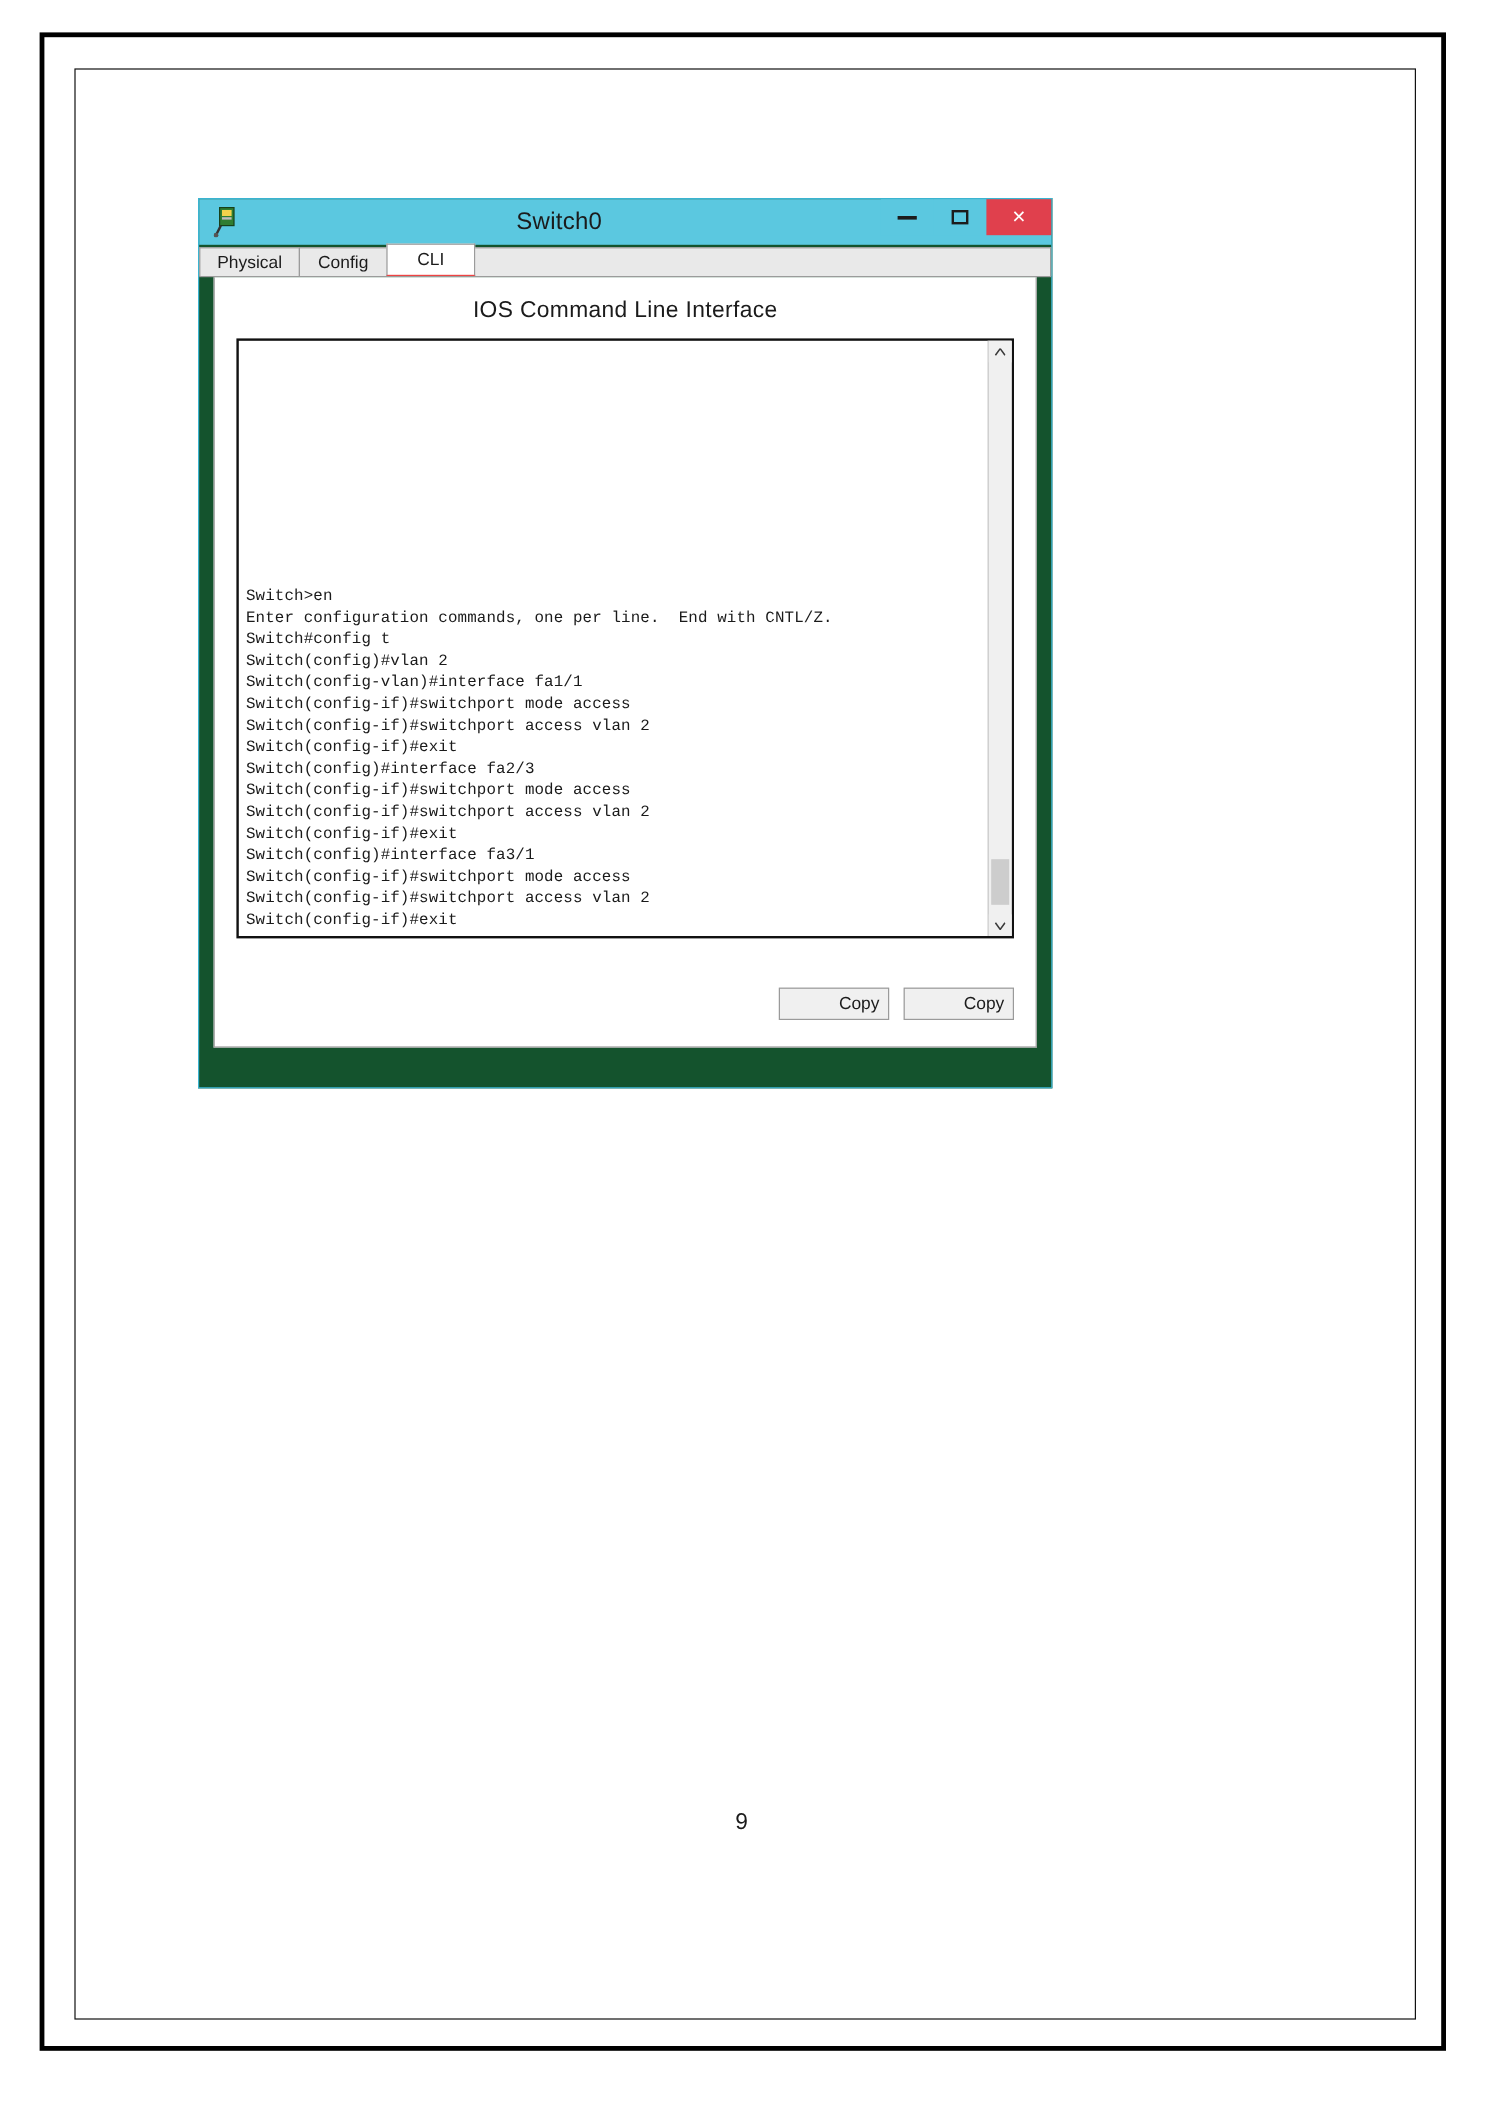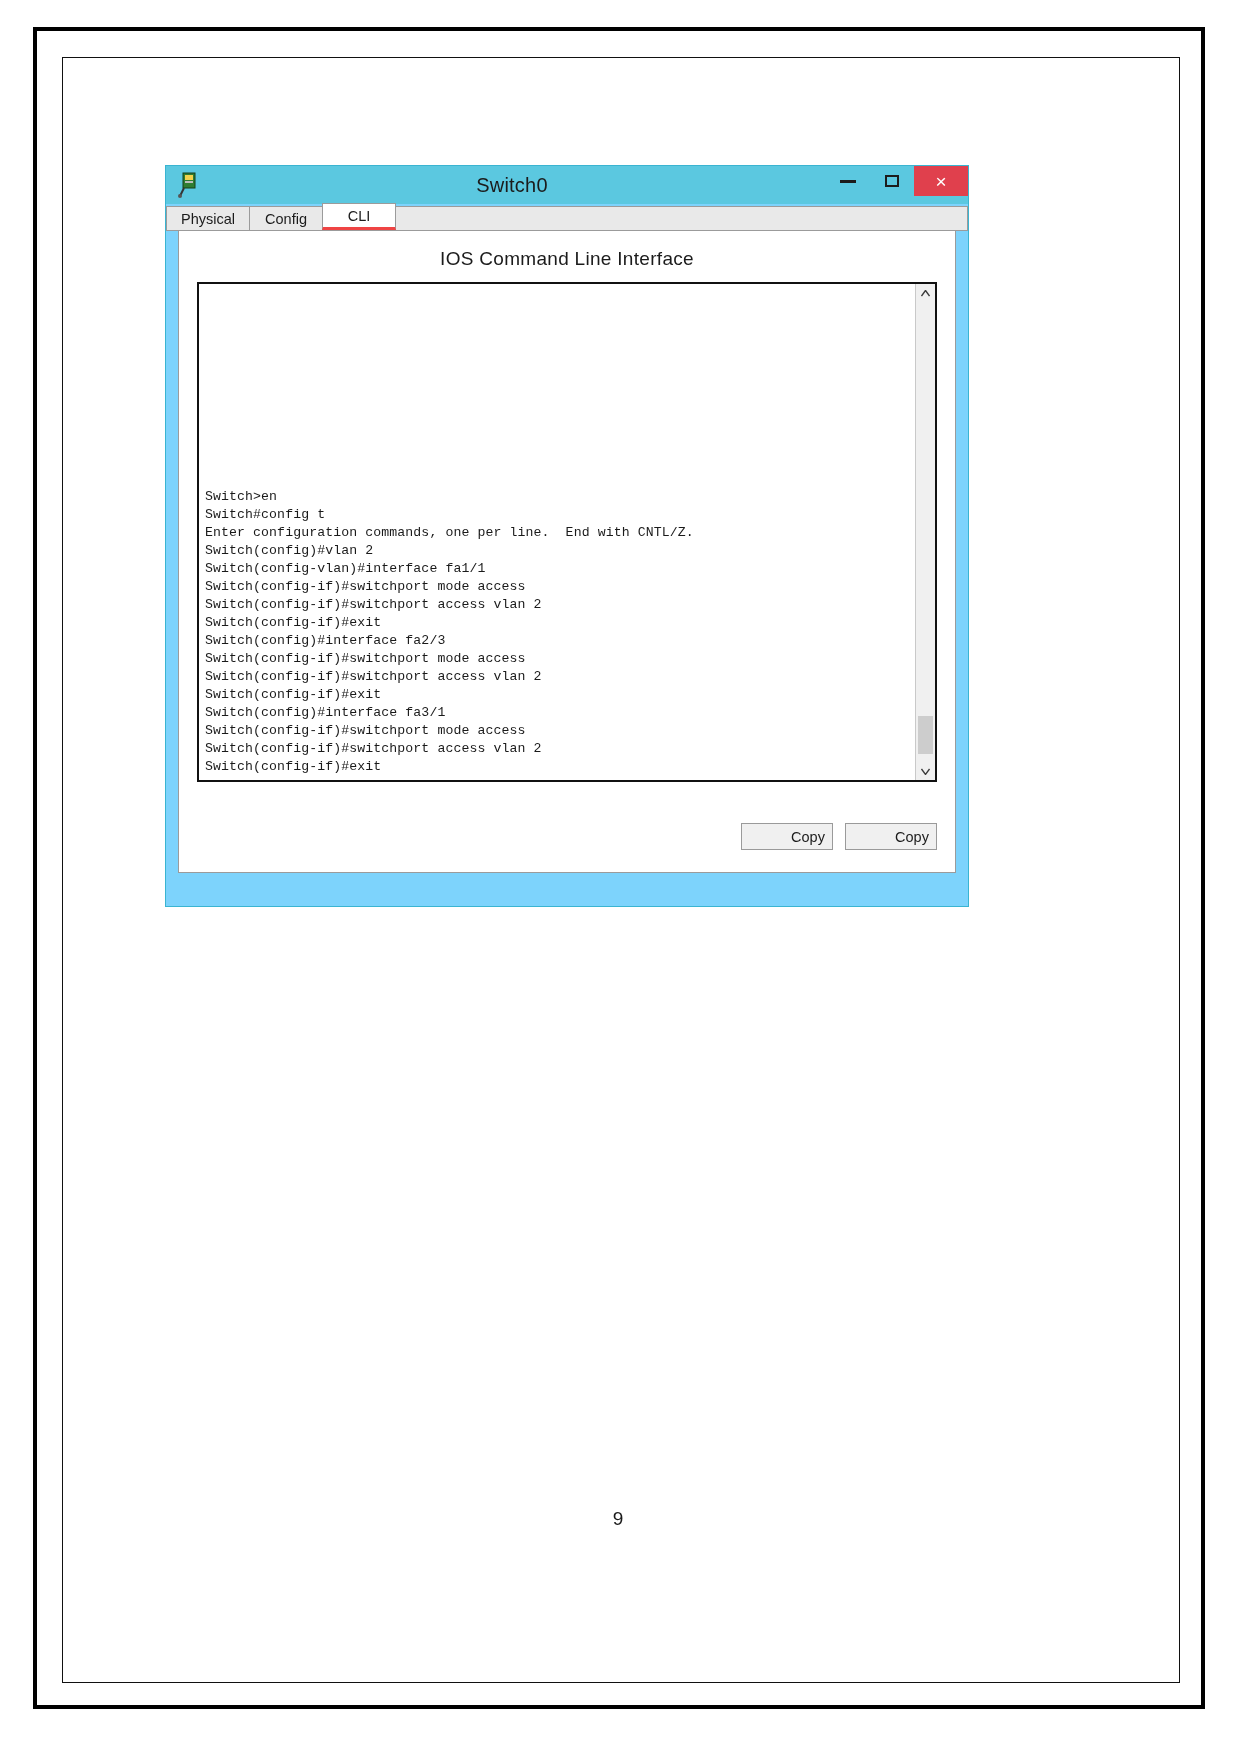"Switch0" .device-window { background: #7dd3fc -> #14532d; width: 804px -> 712px }
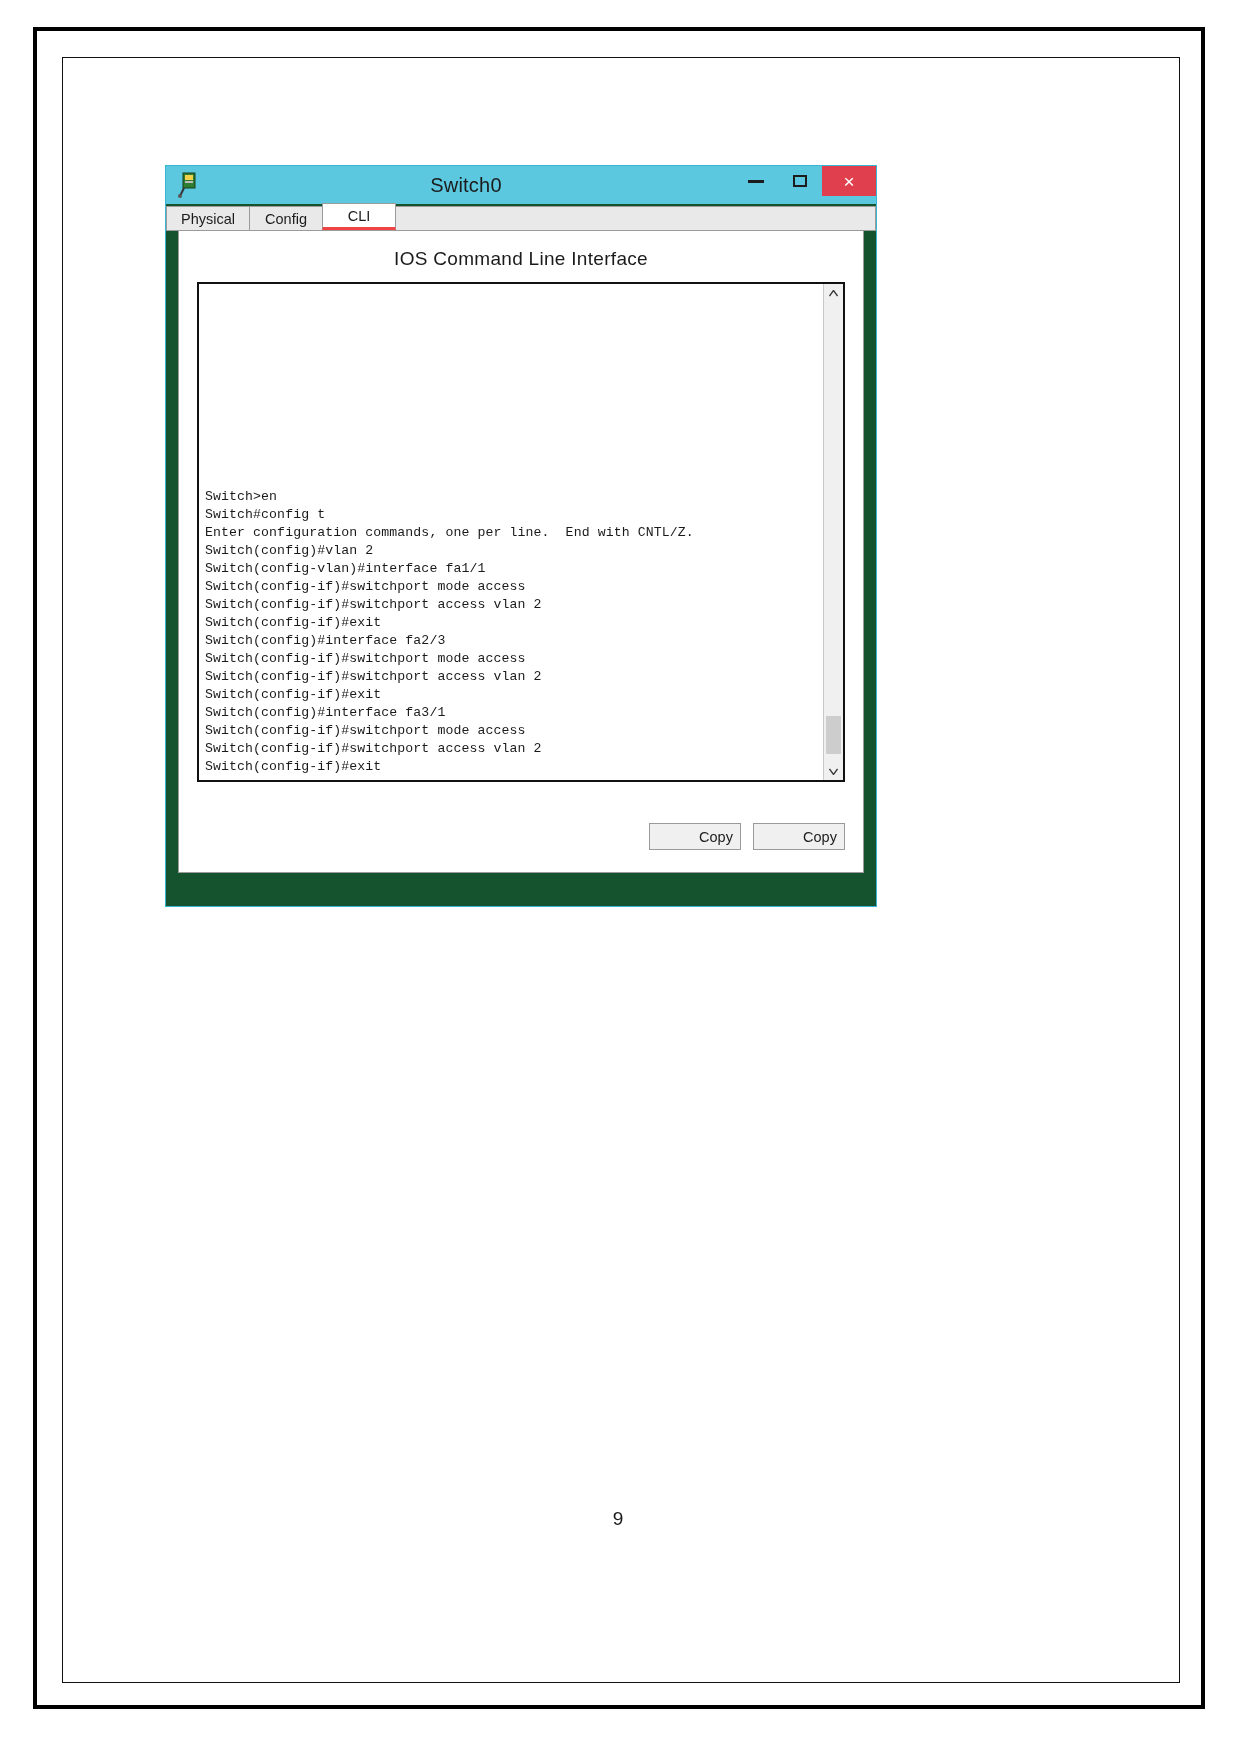"CLI" .tab.active { border-bottom: 3px solid #ef4444 -> 1px solid #ef4444 }
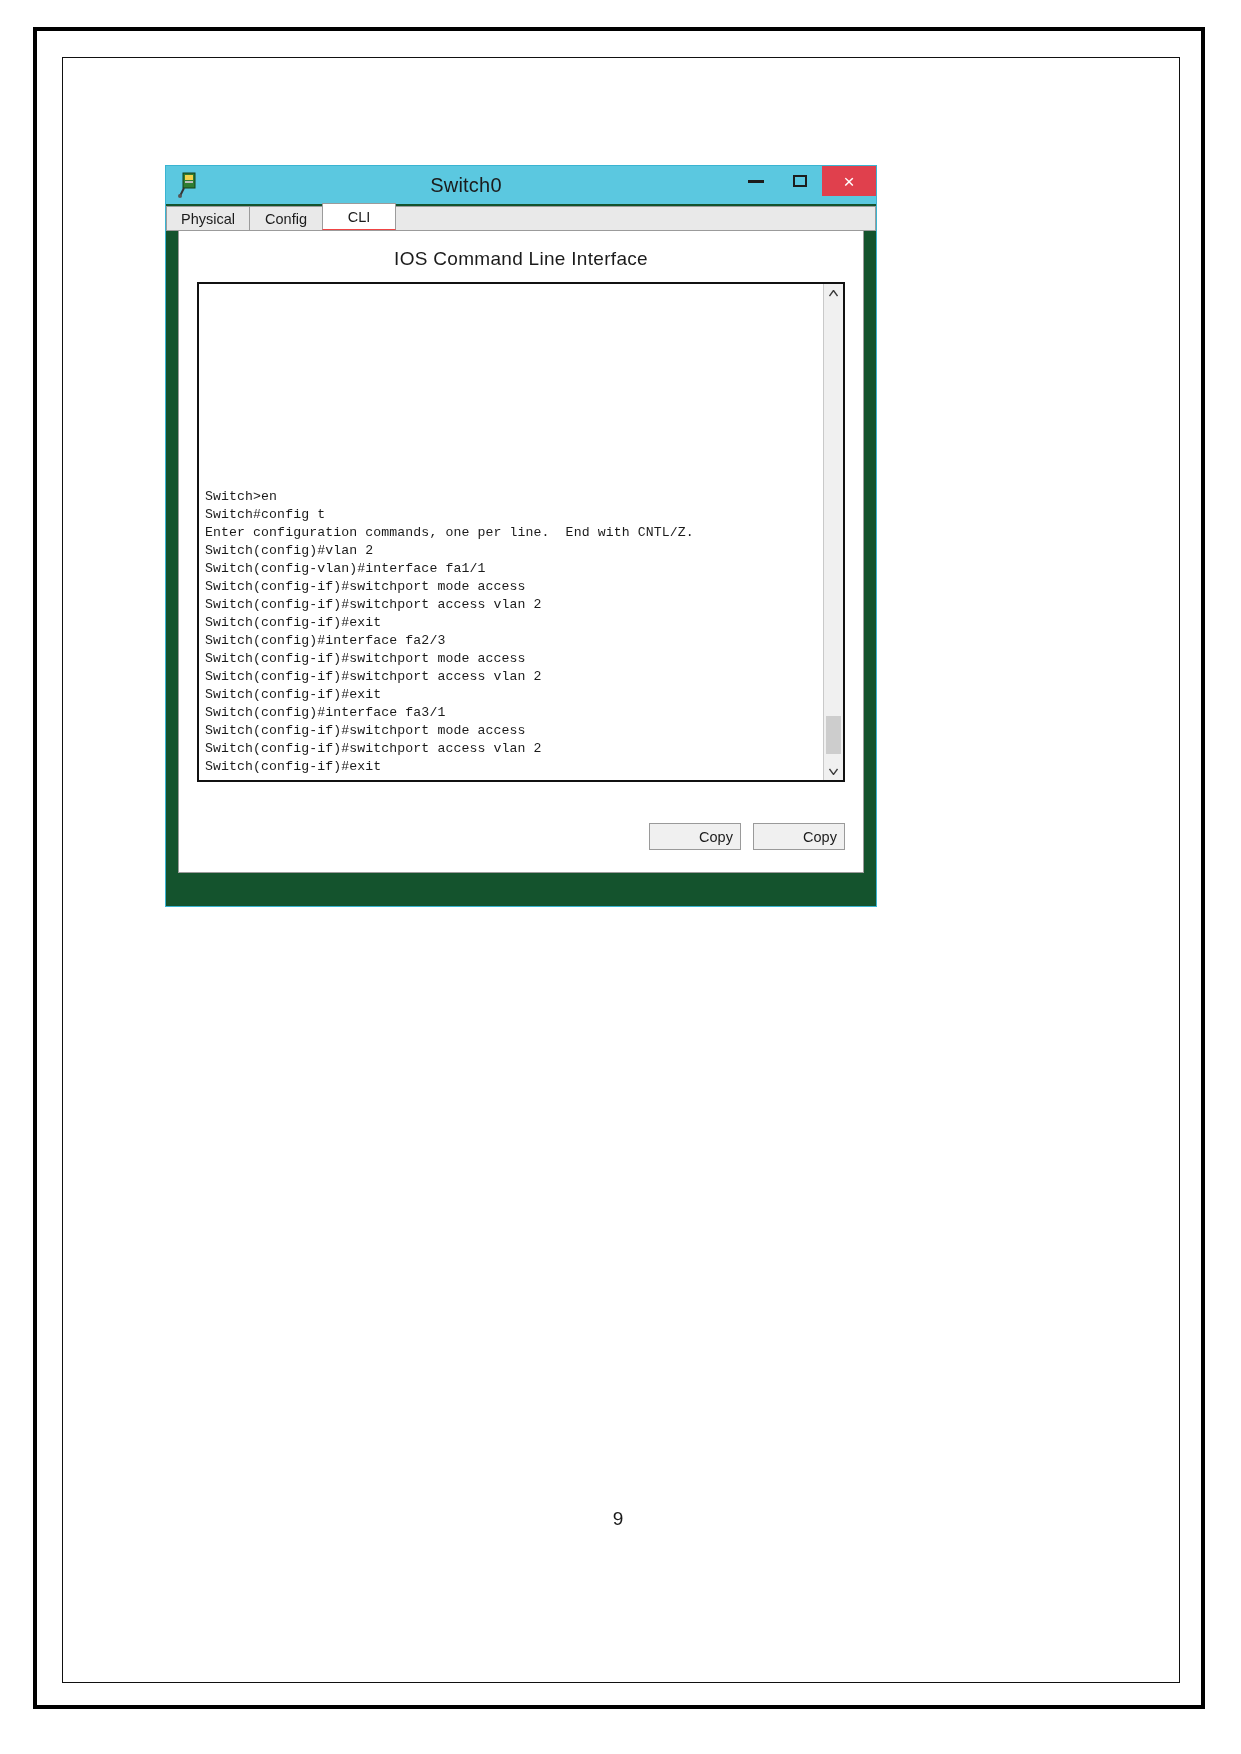"Switch#config t" div.term-line { order: before "Enter configuration commands, one per" -> after "Enter configuration commands, one per" }
